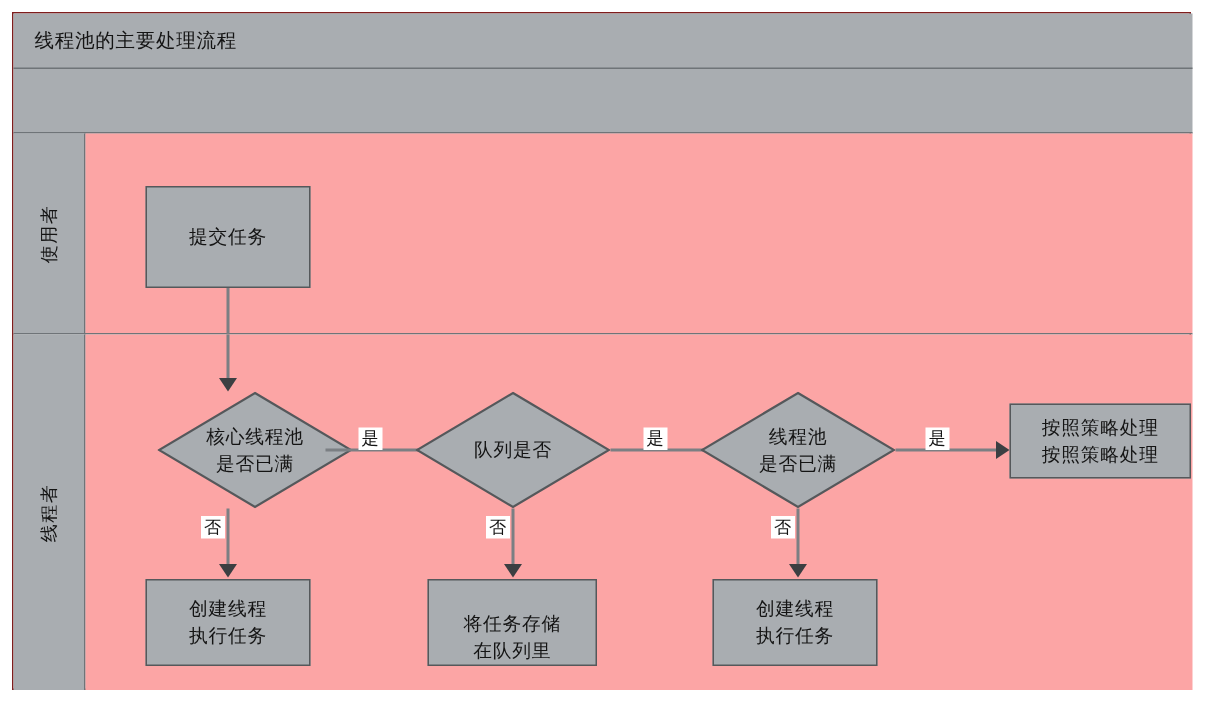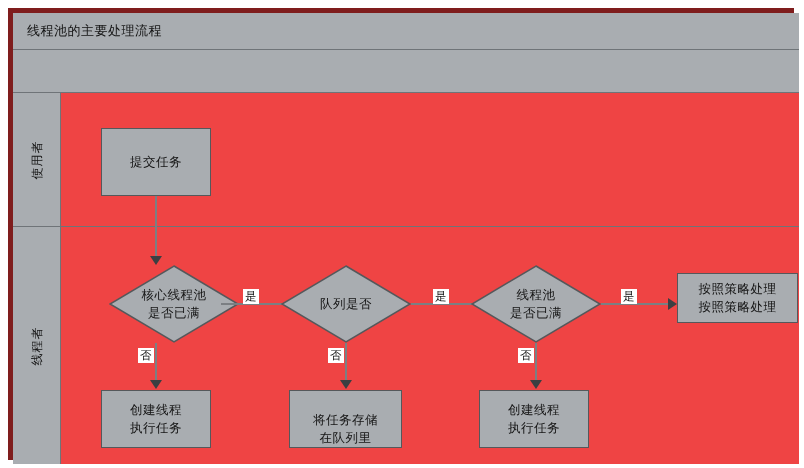"线程池的主要处理流程" #diagram { border: 5px solid #7f1d1d -> 1px solid #7f1d1d }
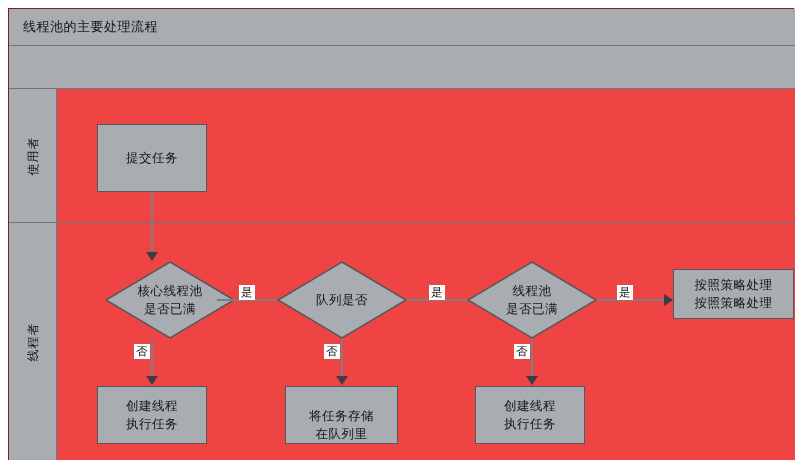"提交任务" .lane-body { background: #ef4444 -> #fca5a5 }
